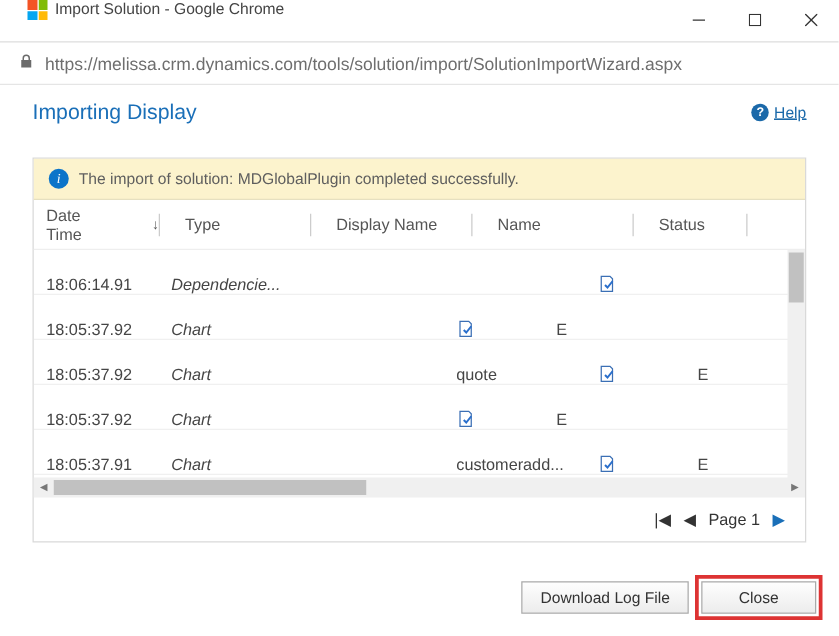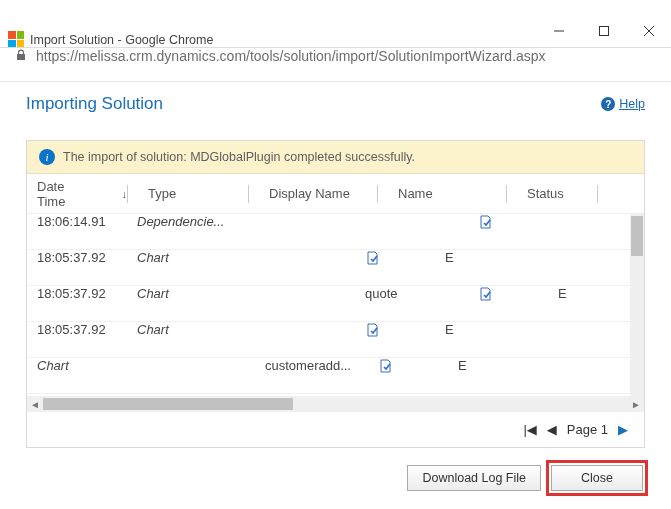"Import Solution - Google Chrome" .titlebar { align-items: flex-end -> flex-start; height: 48px -> 34px; padding: 0 0 0 8px -> 0 0 0 22px }
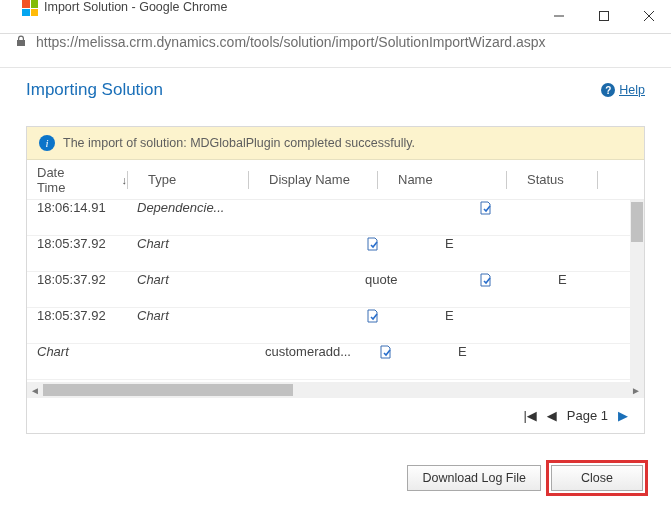"https://melissa.crm.dynamics.com/tools/s" .addressbar { align-items: flex-start -> center }
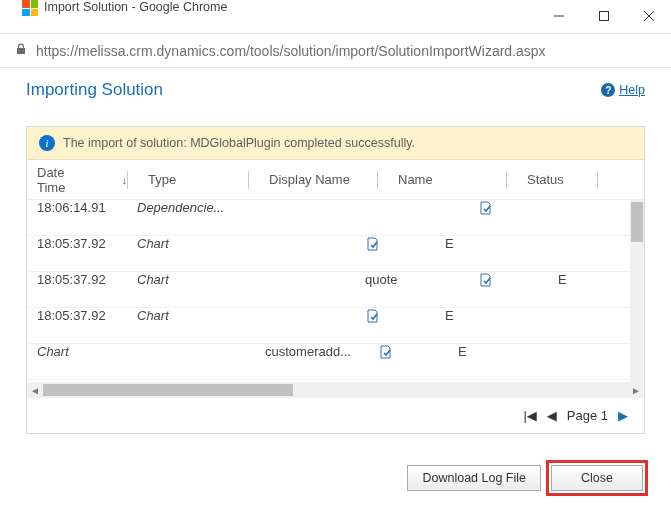"Importing Solution" div.page-title { text: Solution -> Display }
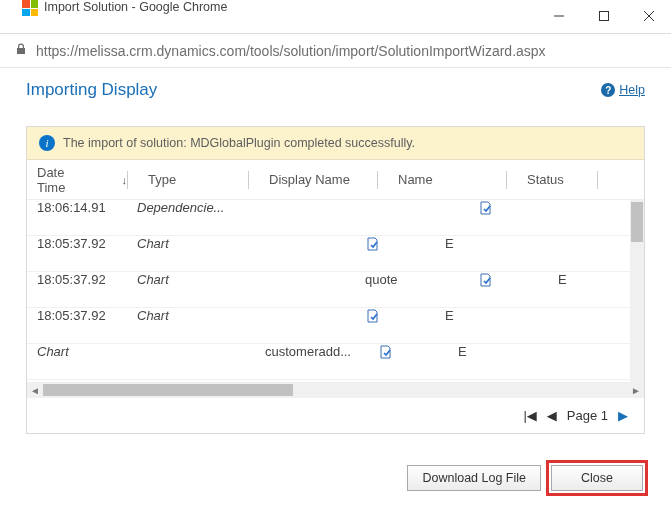"18:06:14.91" .row { align-items: flex-start -> flex-end }
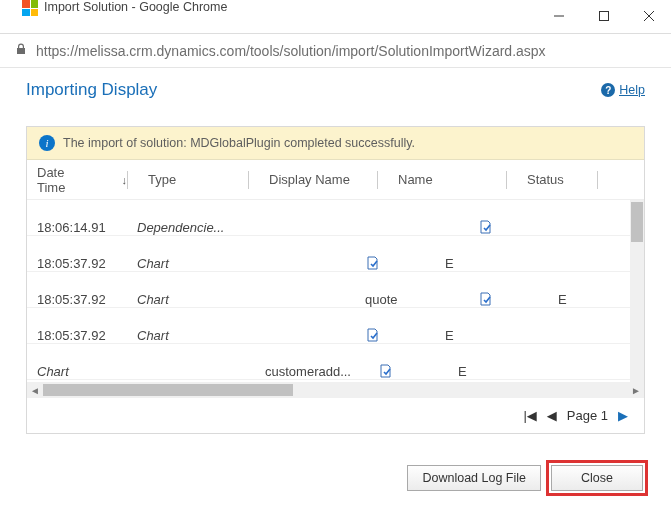"18:05:37.91" div.r-dt { html: none -> <div>18:05:37.91</div> }
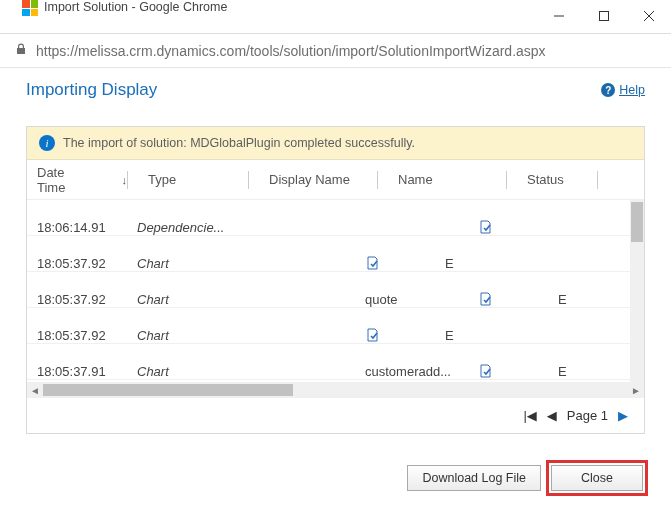"Download Log File" .footer { right: 28px -> 18px }
